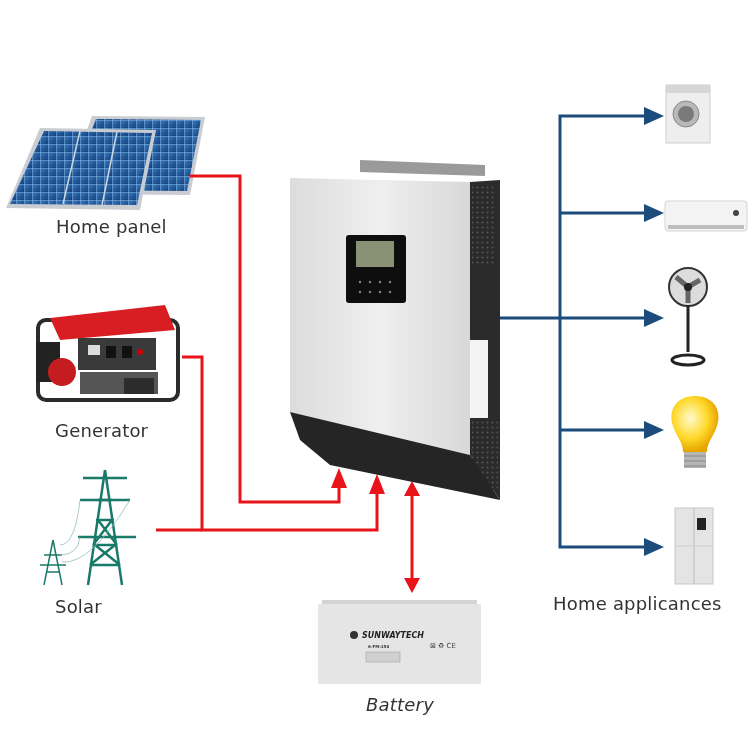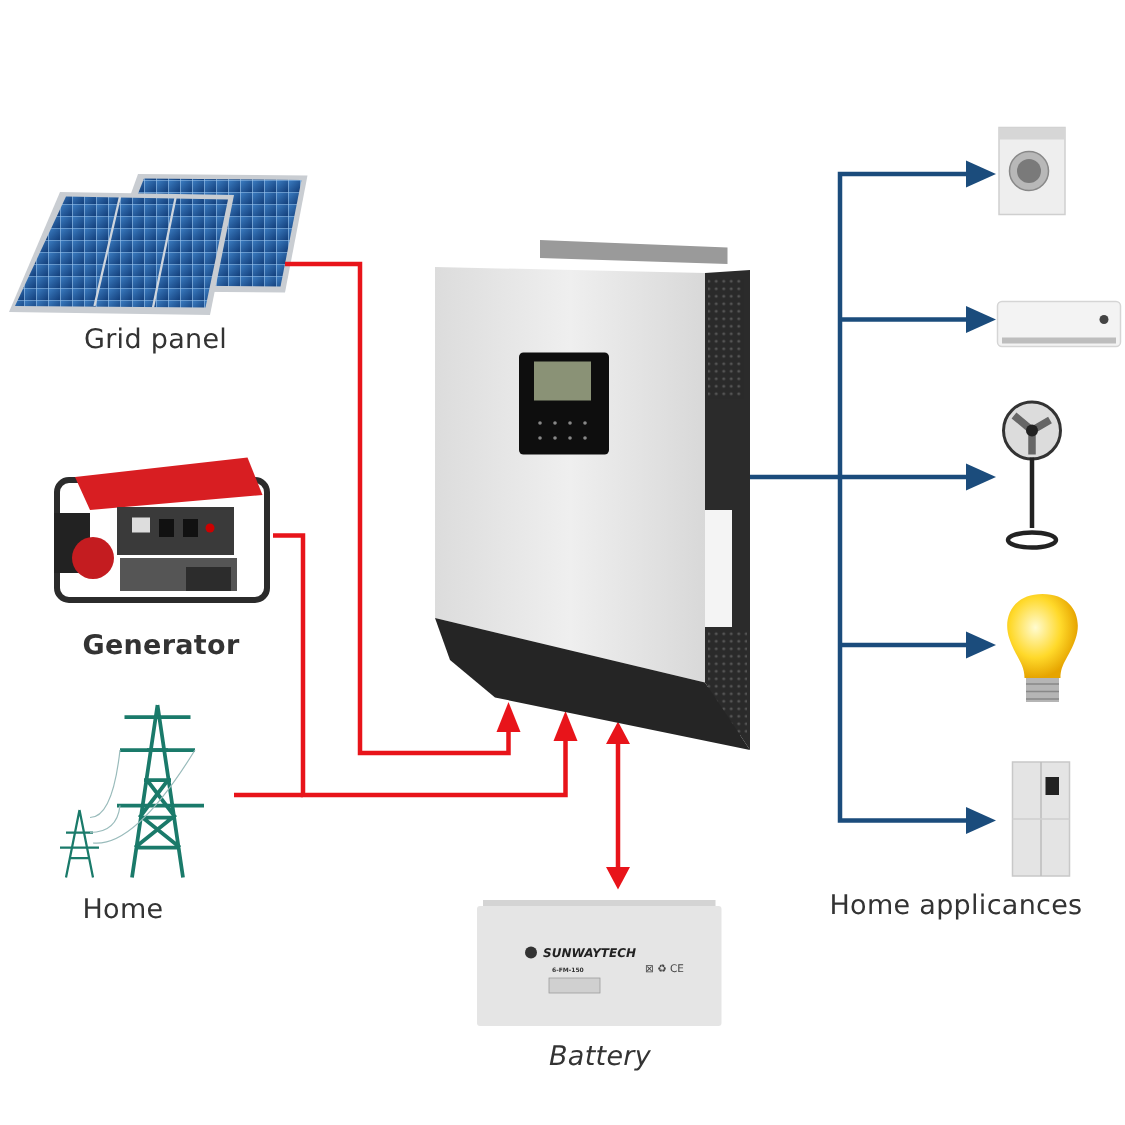"Grid panel" div.label { text: Grid -> Home }
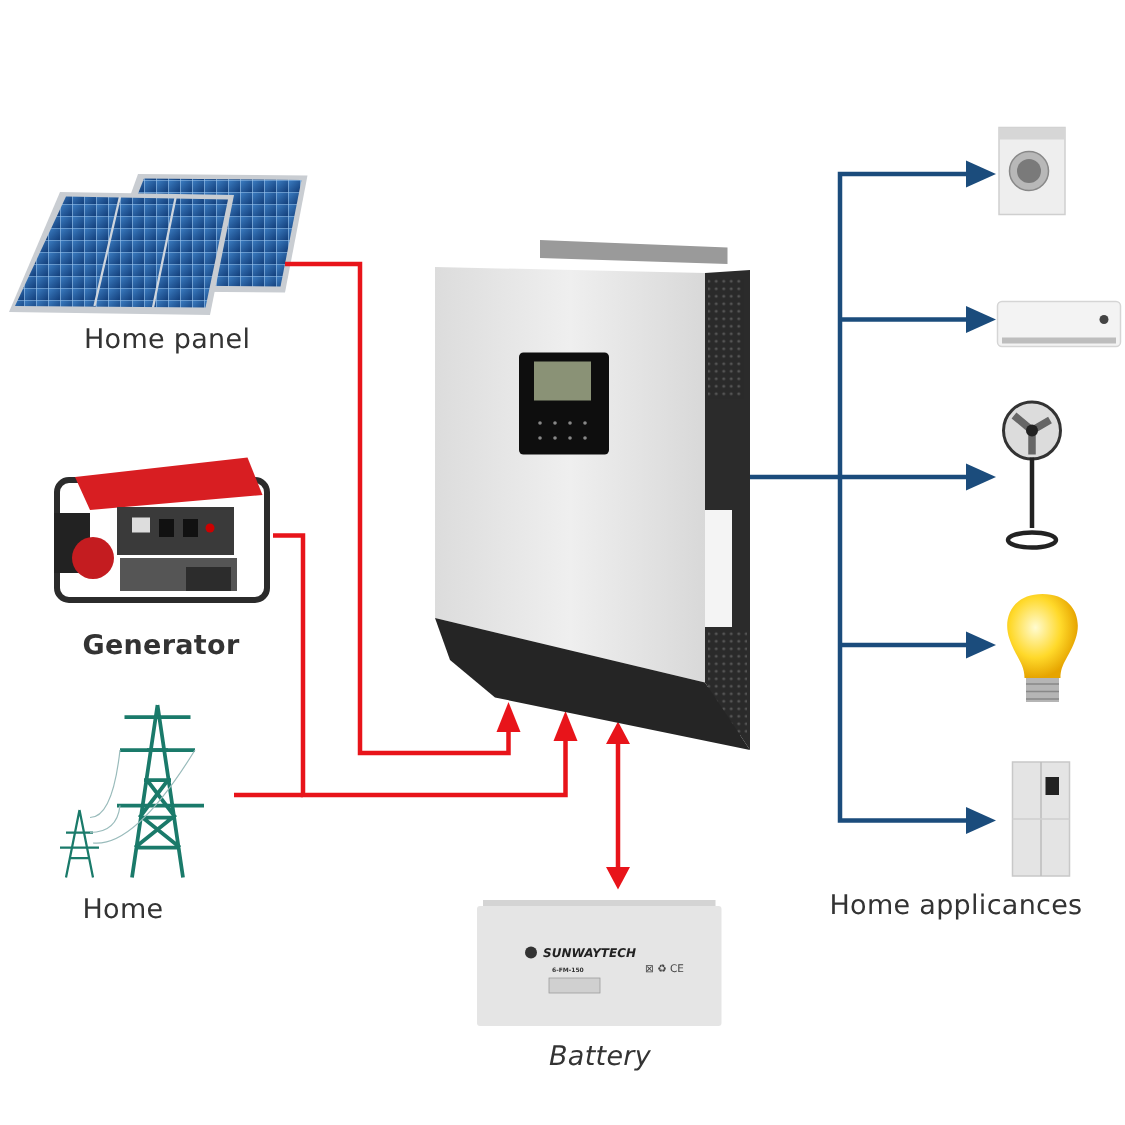"Generator" div.label { font-weight: bold -> none }
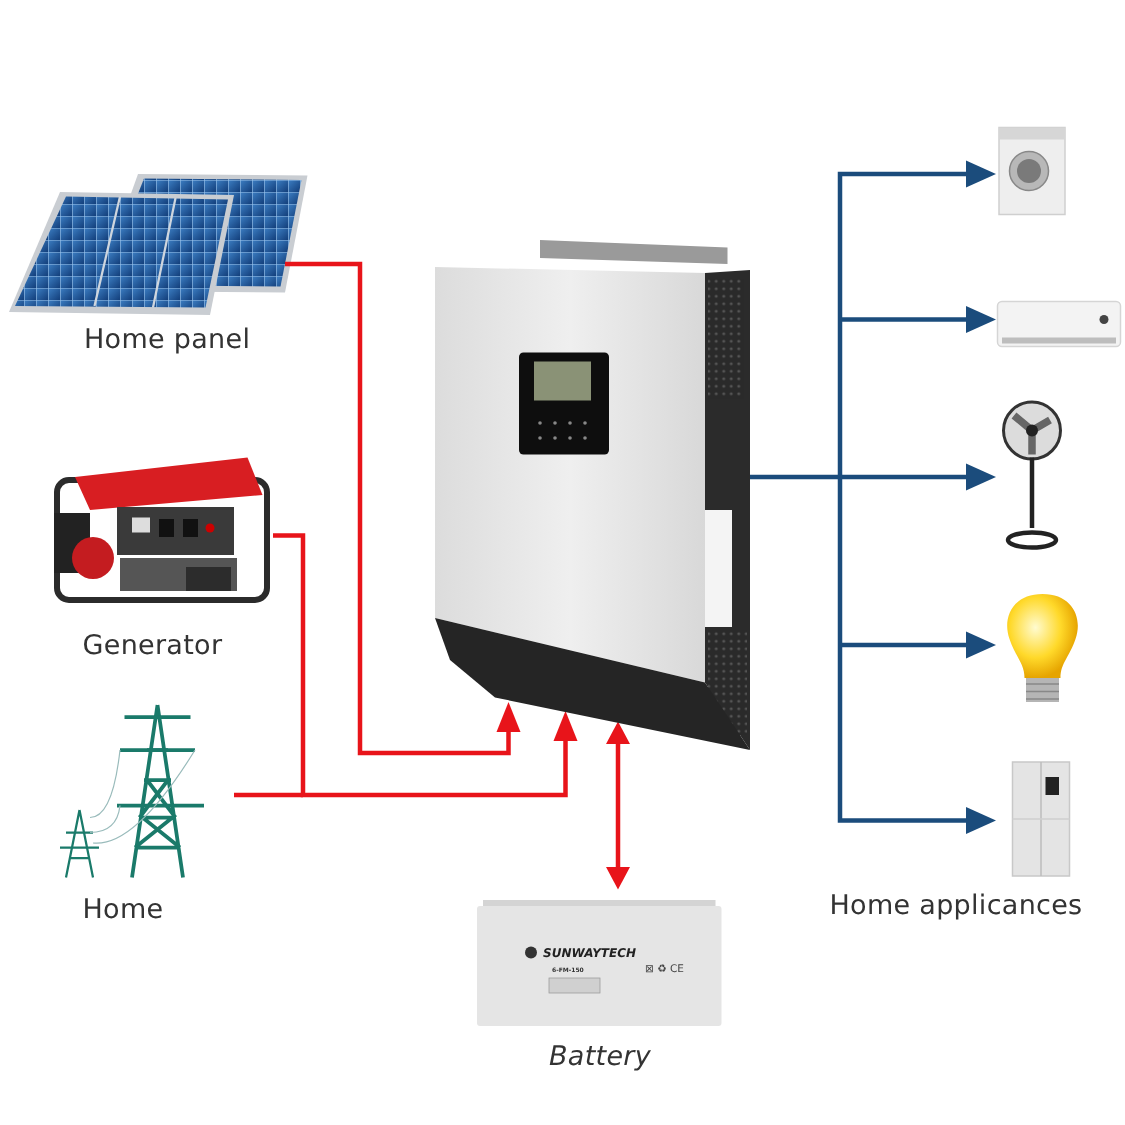"Home" div.label { text: Home -> Solar }
